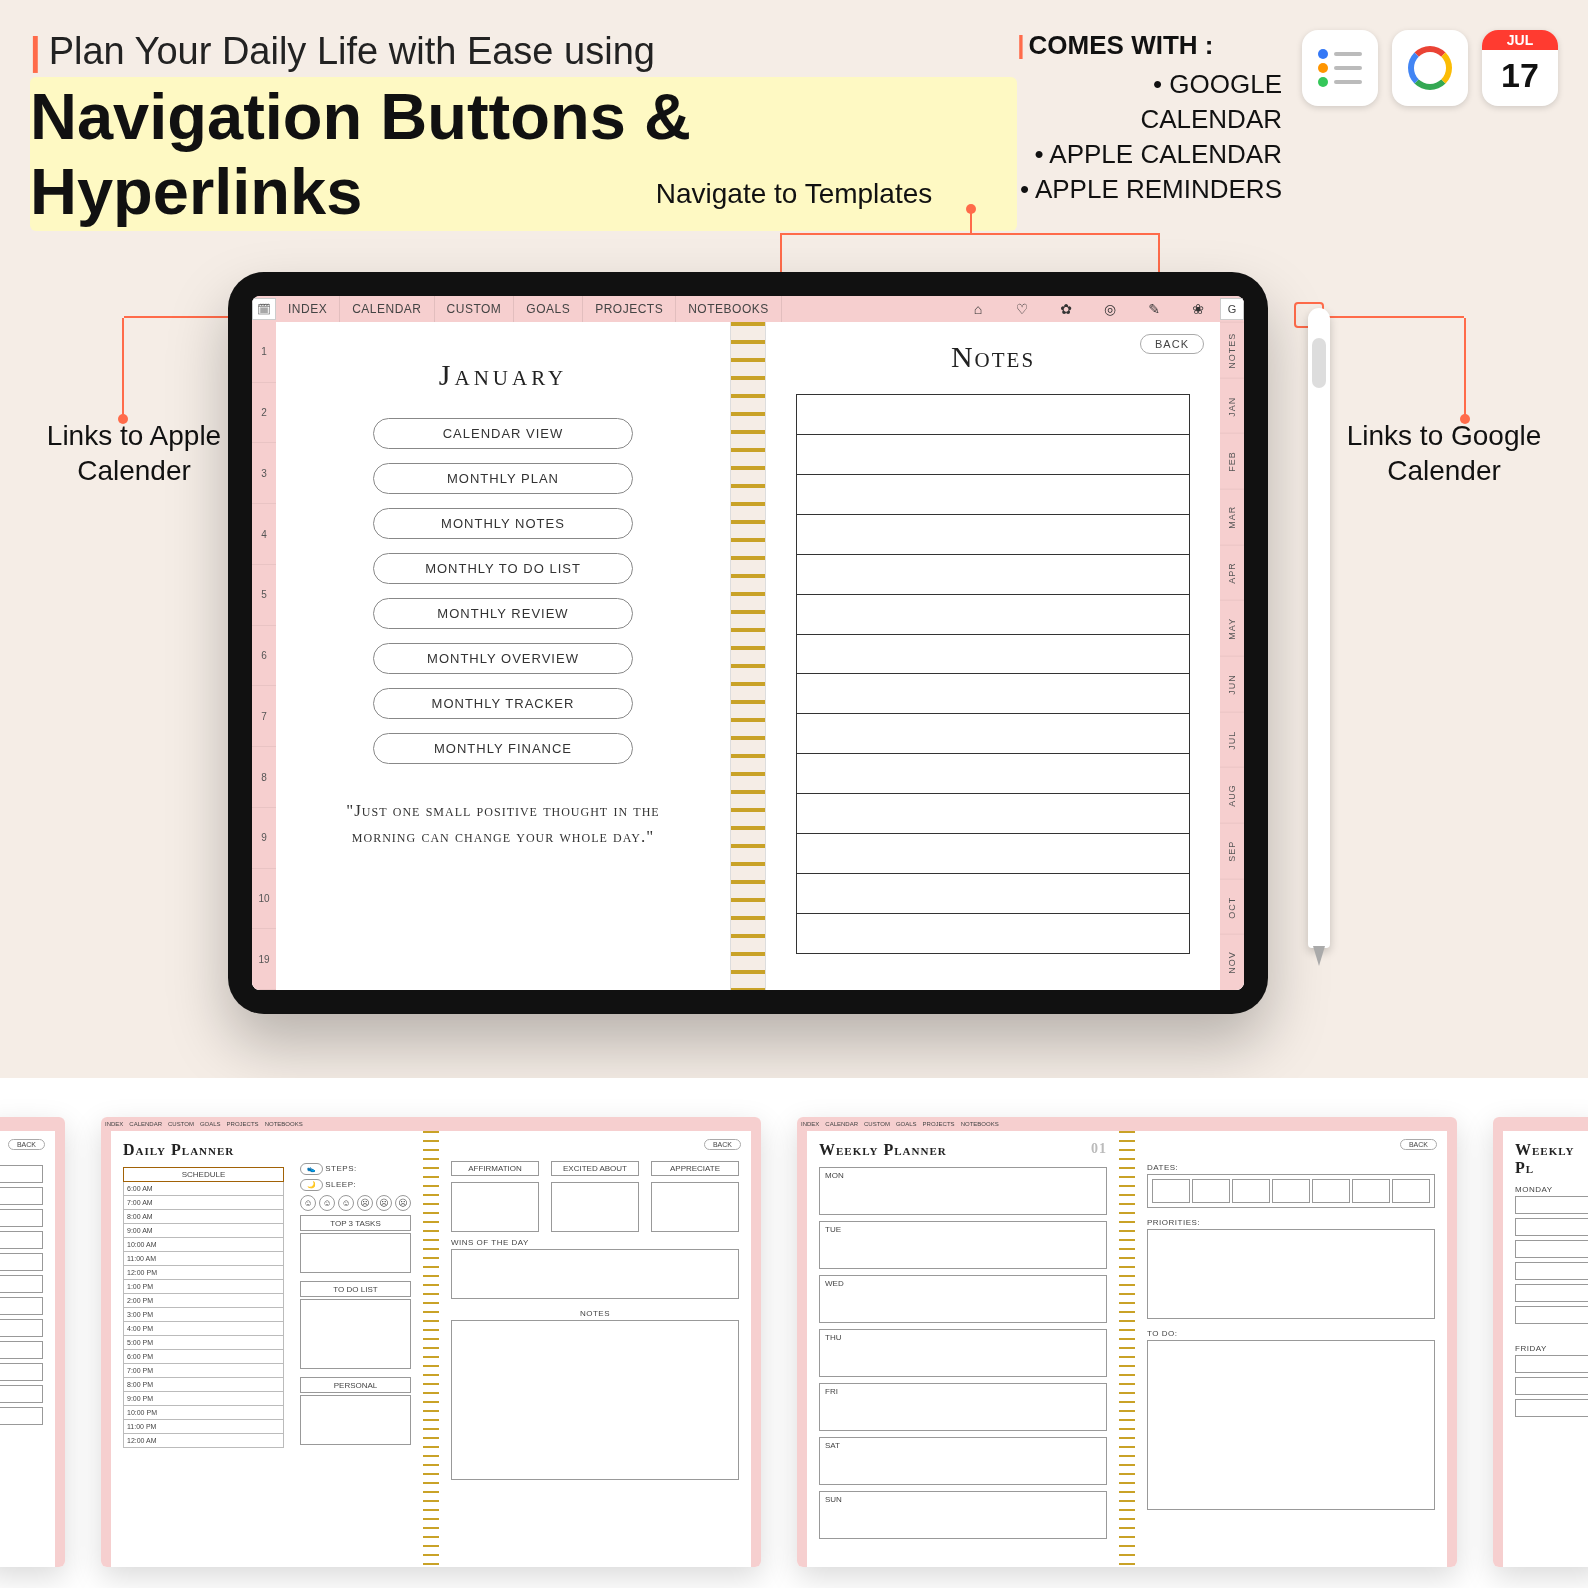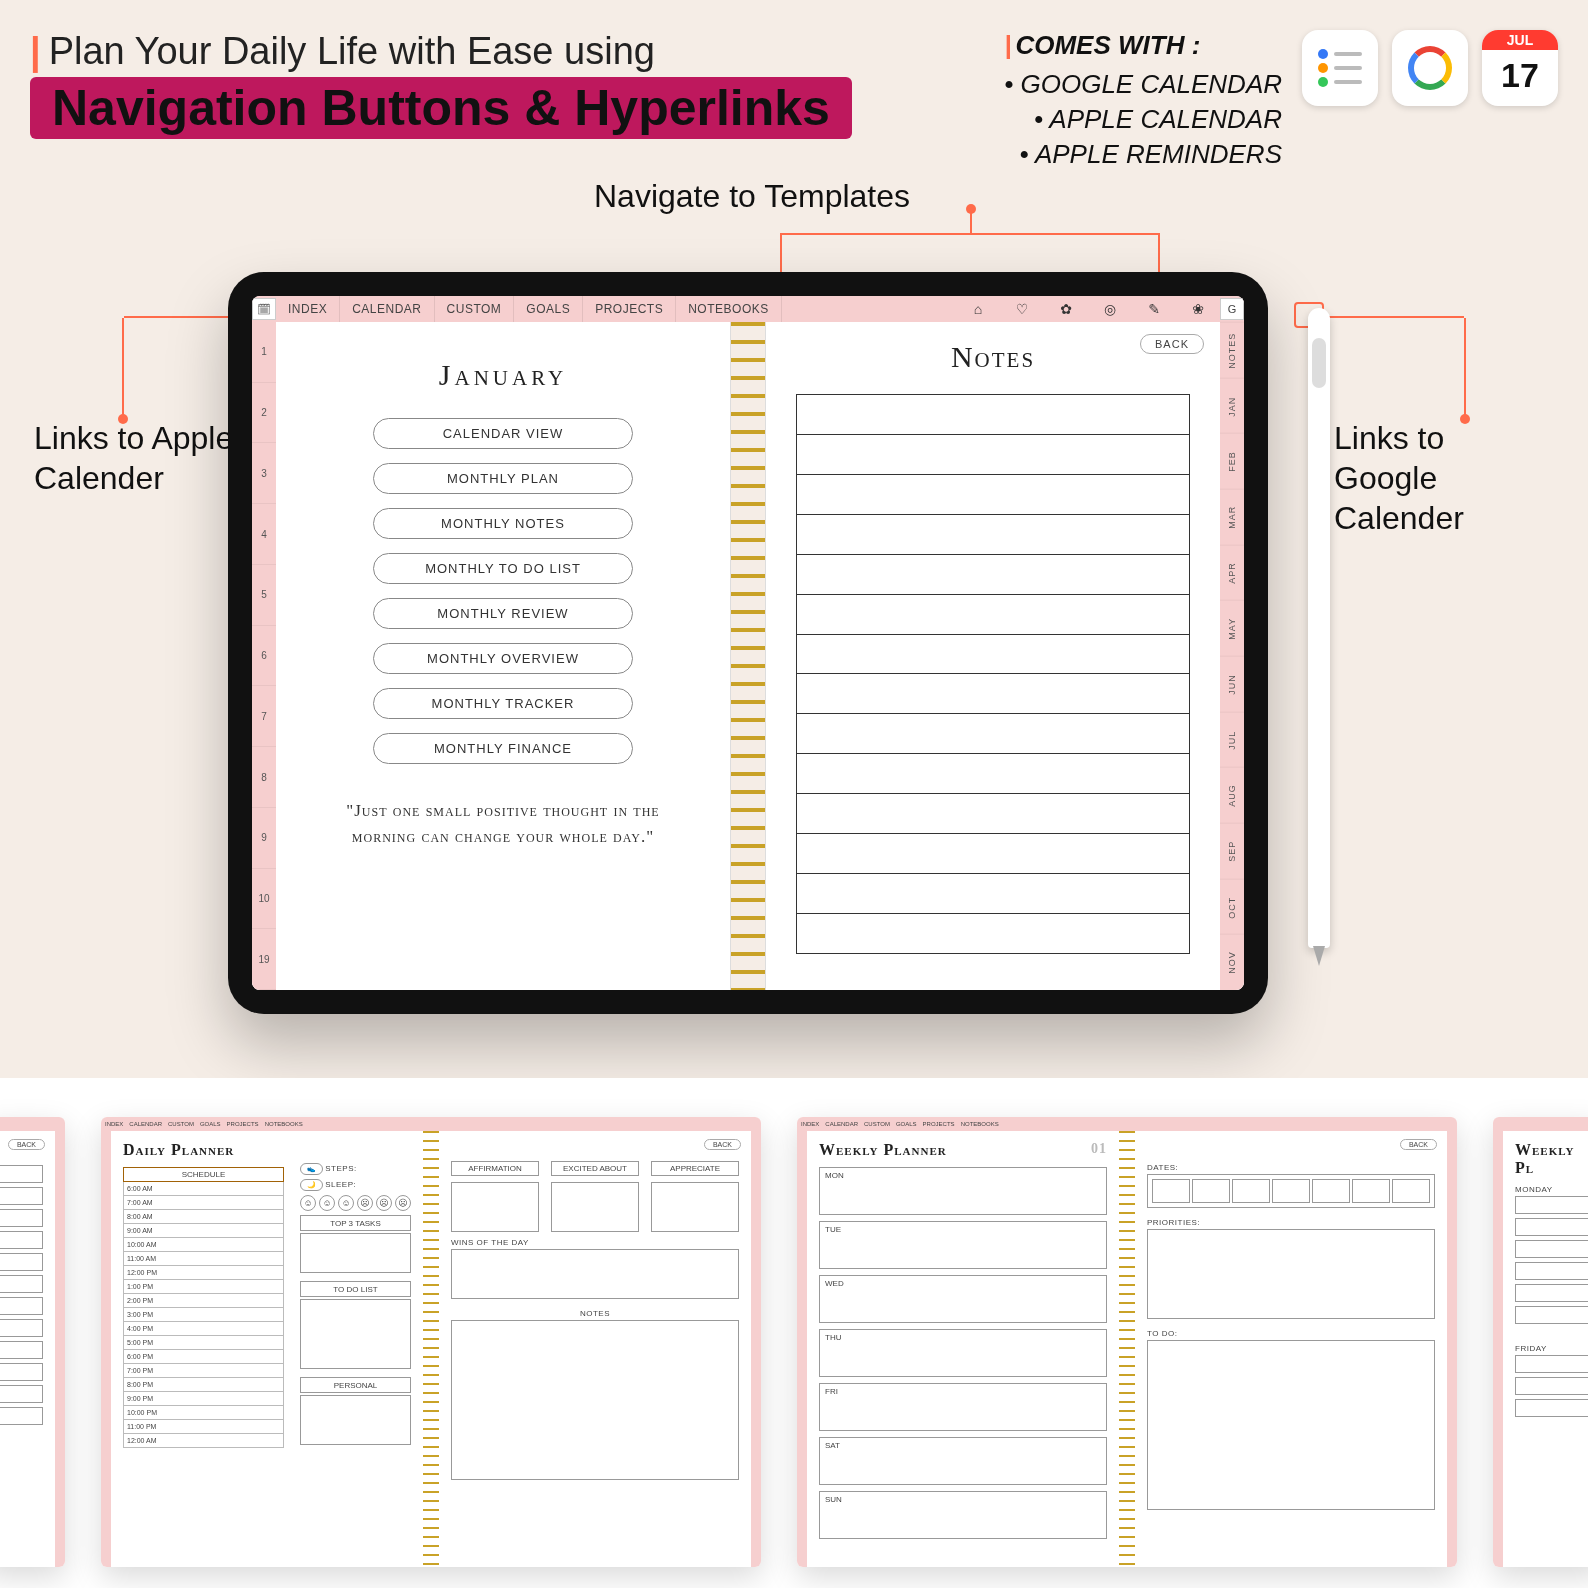"| COMES WITH :" .comes-with-text { font-style: italic -> none }
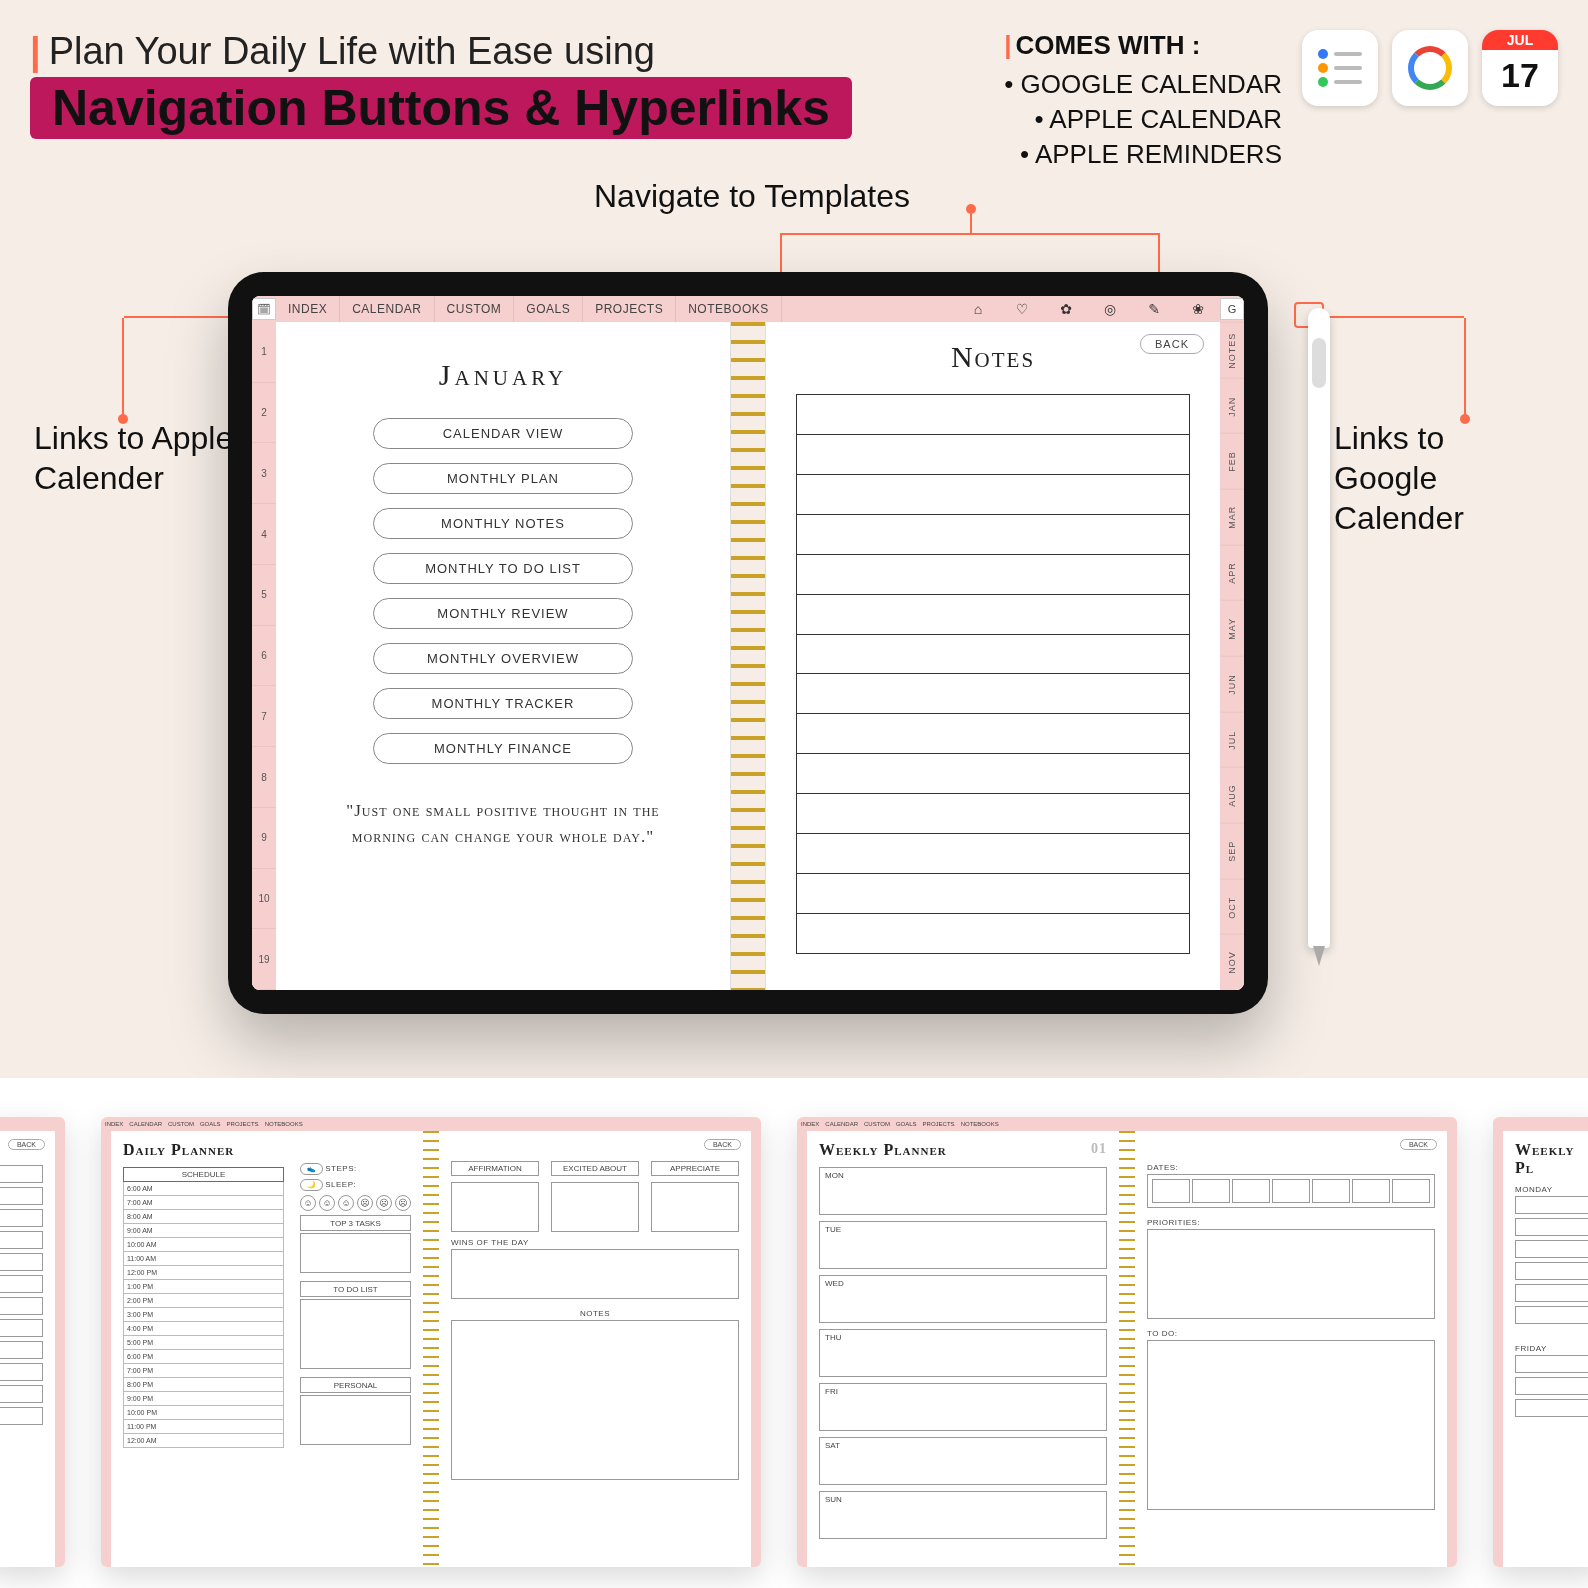"Navigation Buttons & Hyperlinks" .title-line2 { background: #be185d -> #fef9c3; font-size: 50px -> 65px; padding: 2px 22px -> 2px 0 }
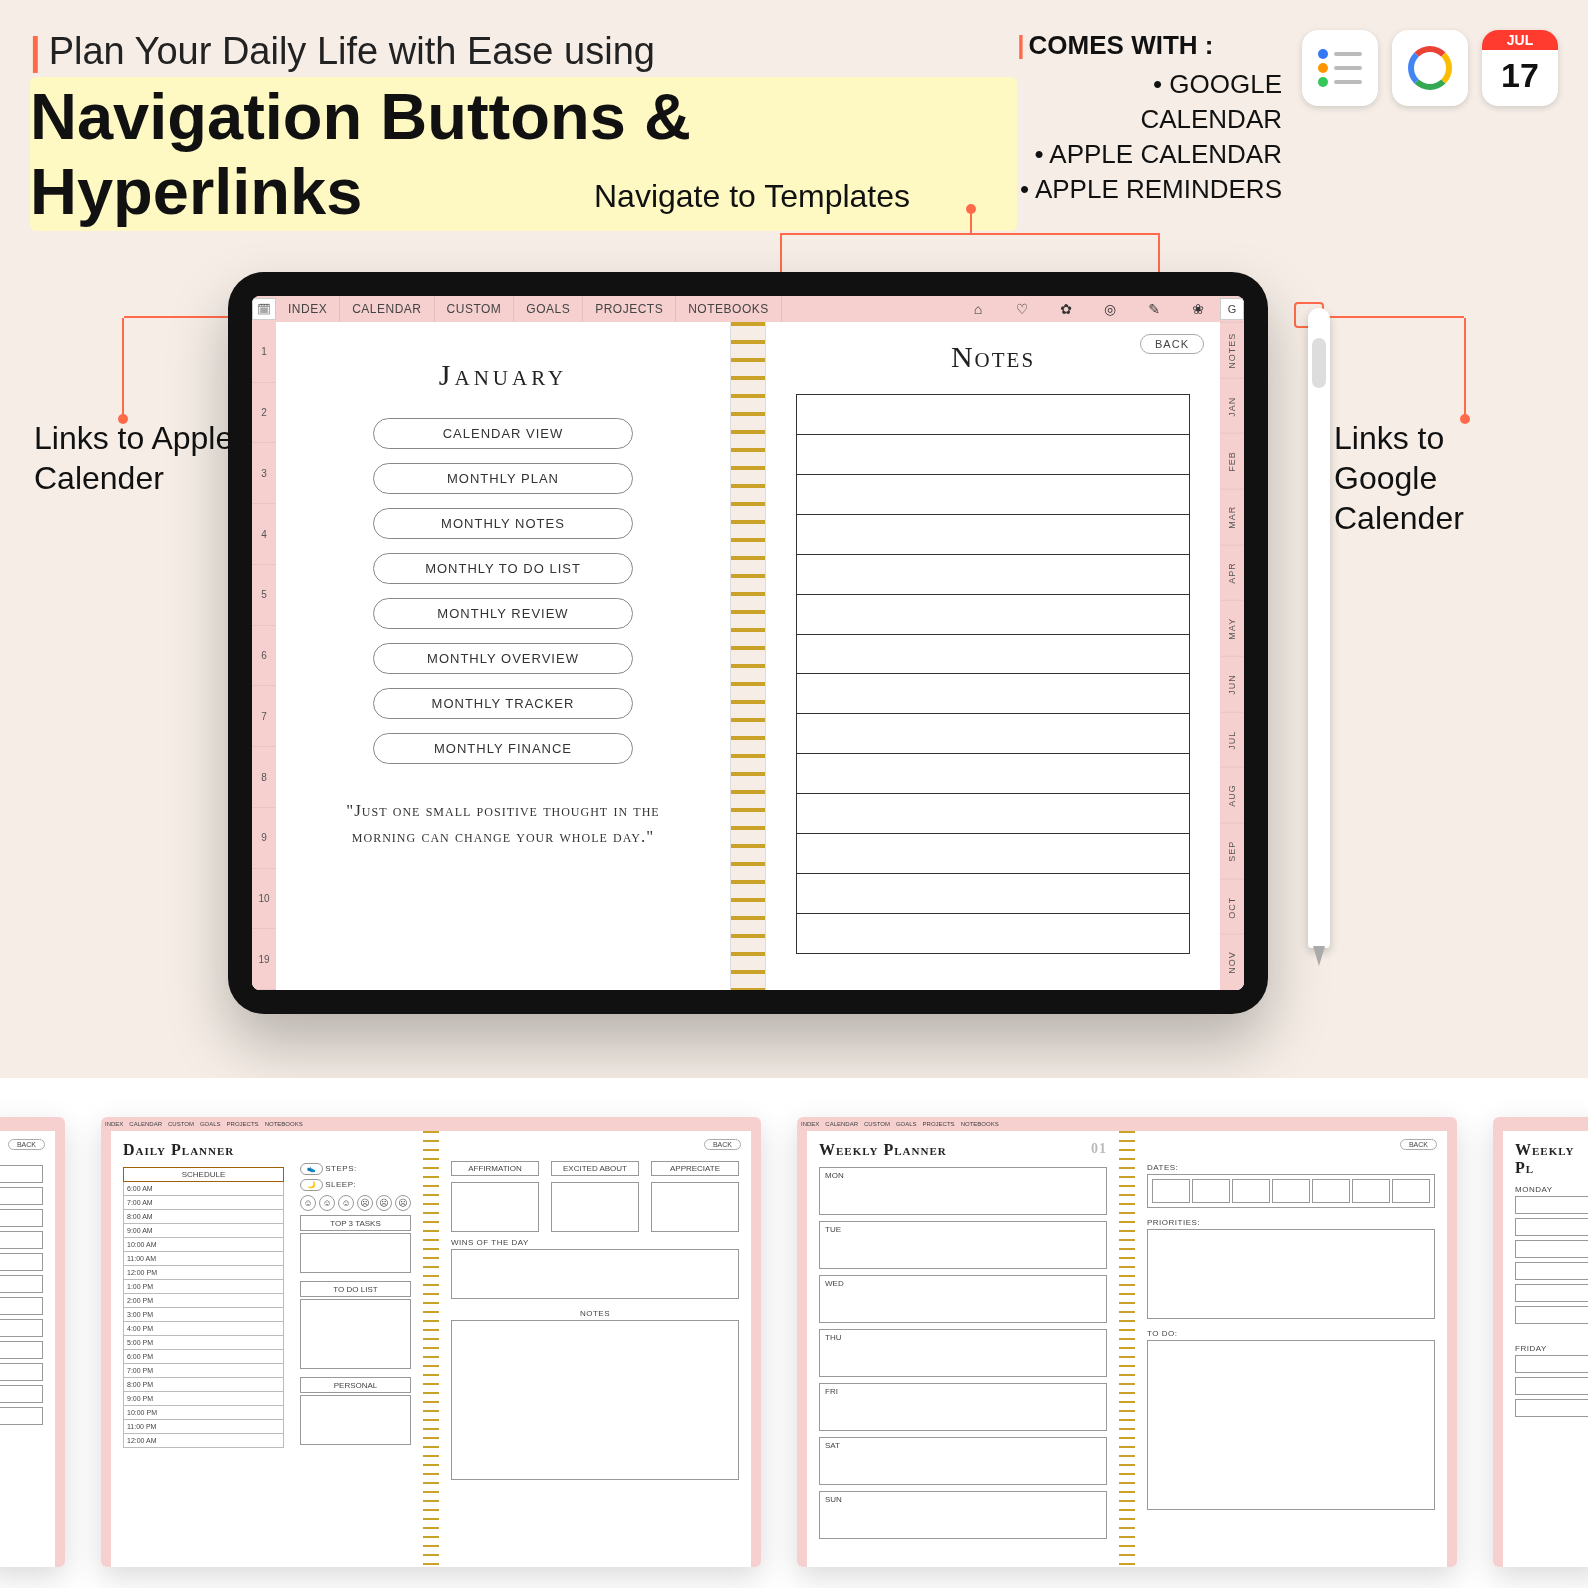"Navigate to Templates" .annot { font-size: 32px -> 28px; text-align: left -> center }
